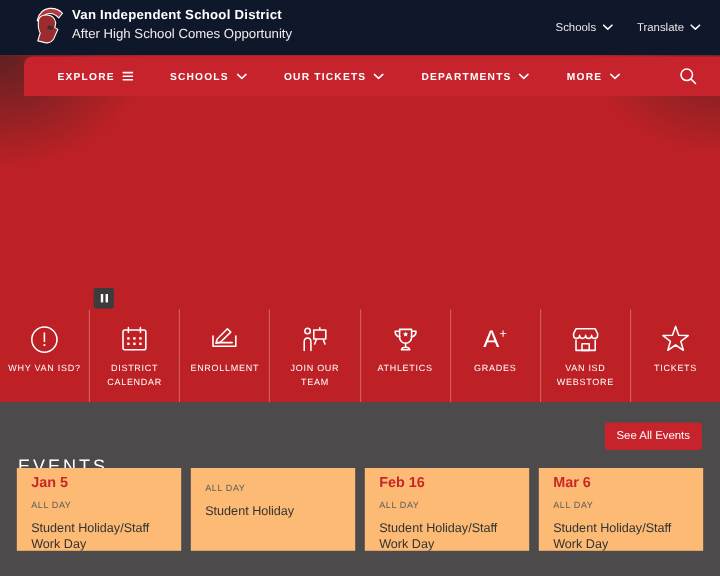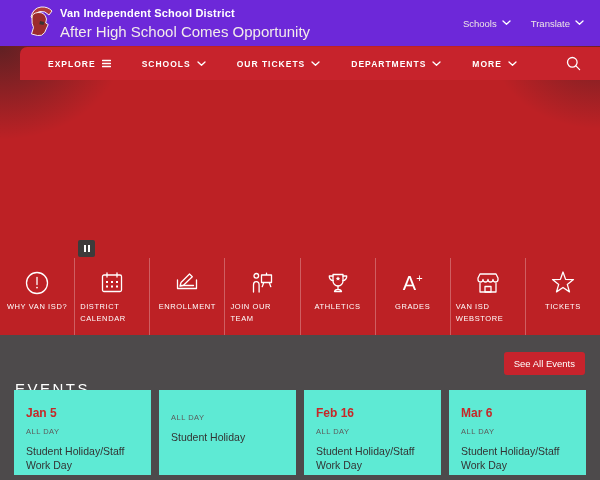"Van Independent School District" .site-header { background: #6d28d9 -> #0f172a }
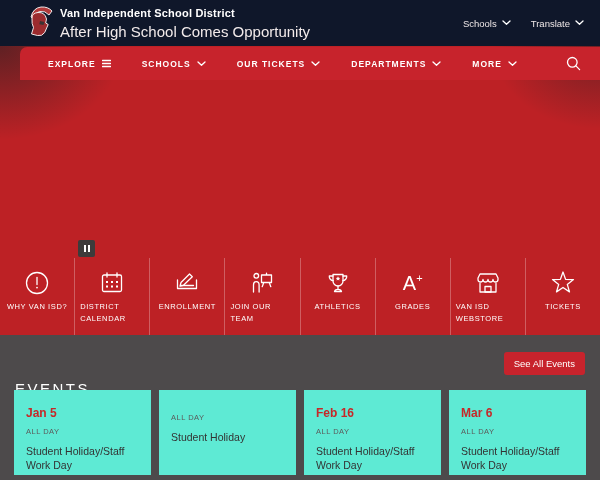"After High School Comes Opportunity" .brand-tag { font-size: 15px -> 11px }
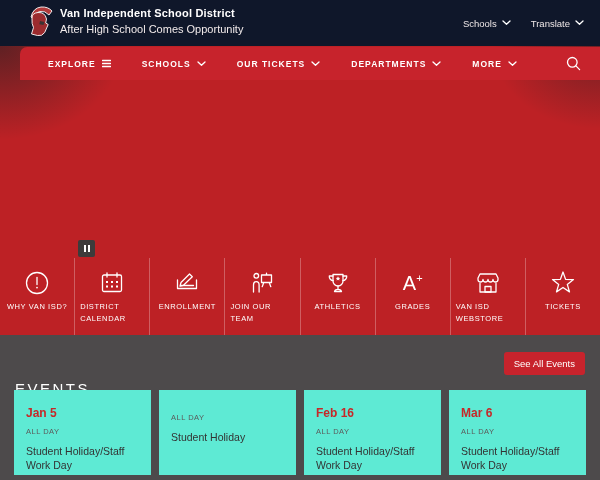"WHY VAN ISD?" .ql-label { text-align: left -> center }
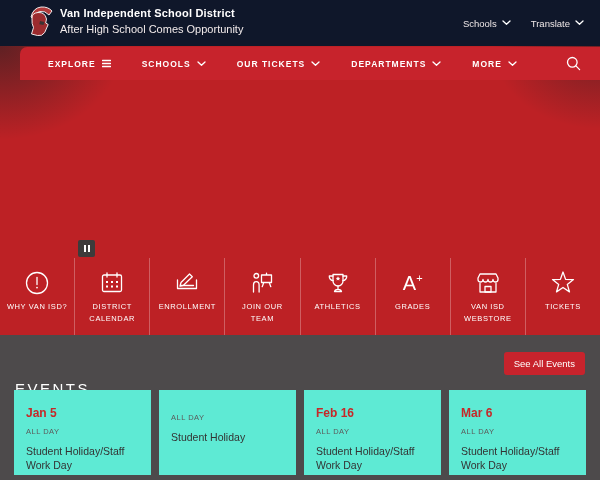"Jan 5" .card { background: #5eead4 -> #fdba74; height: 85px -> 69px; padding: 16px 12px -> 5px 12px }
